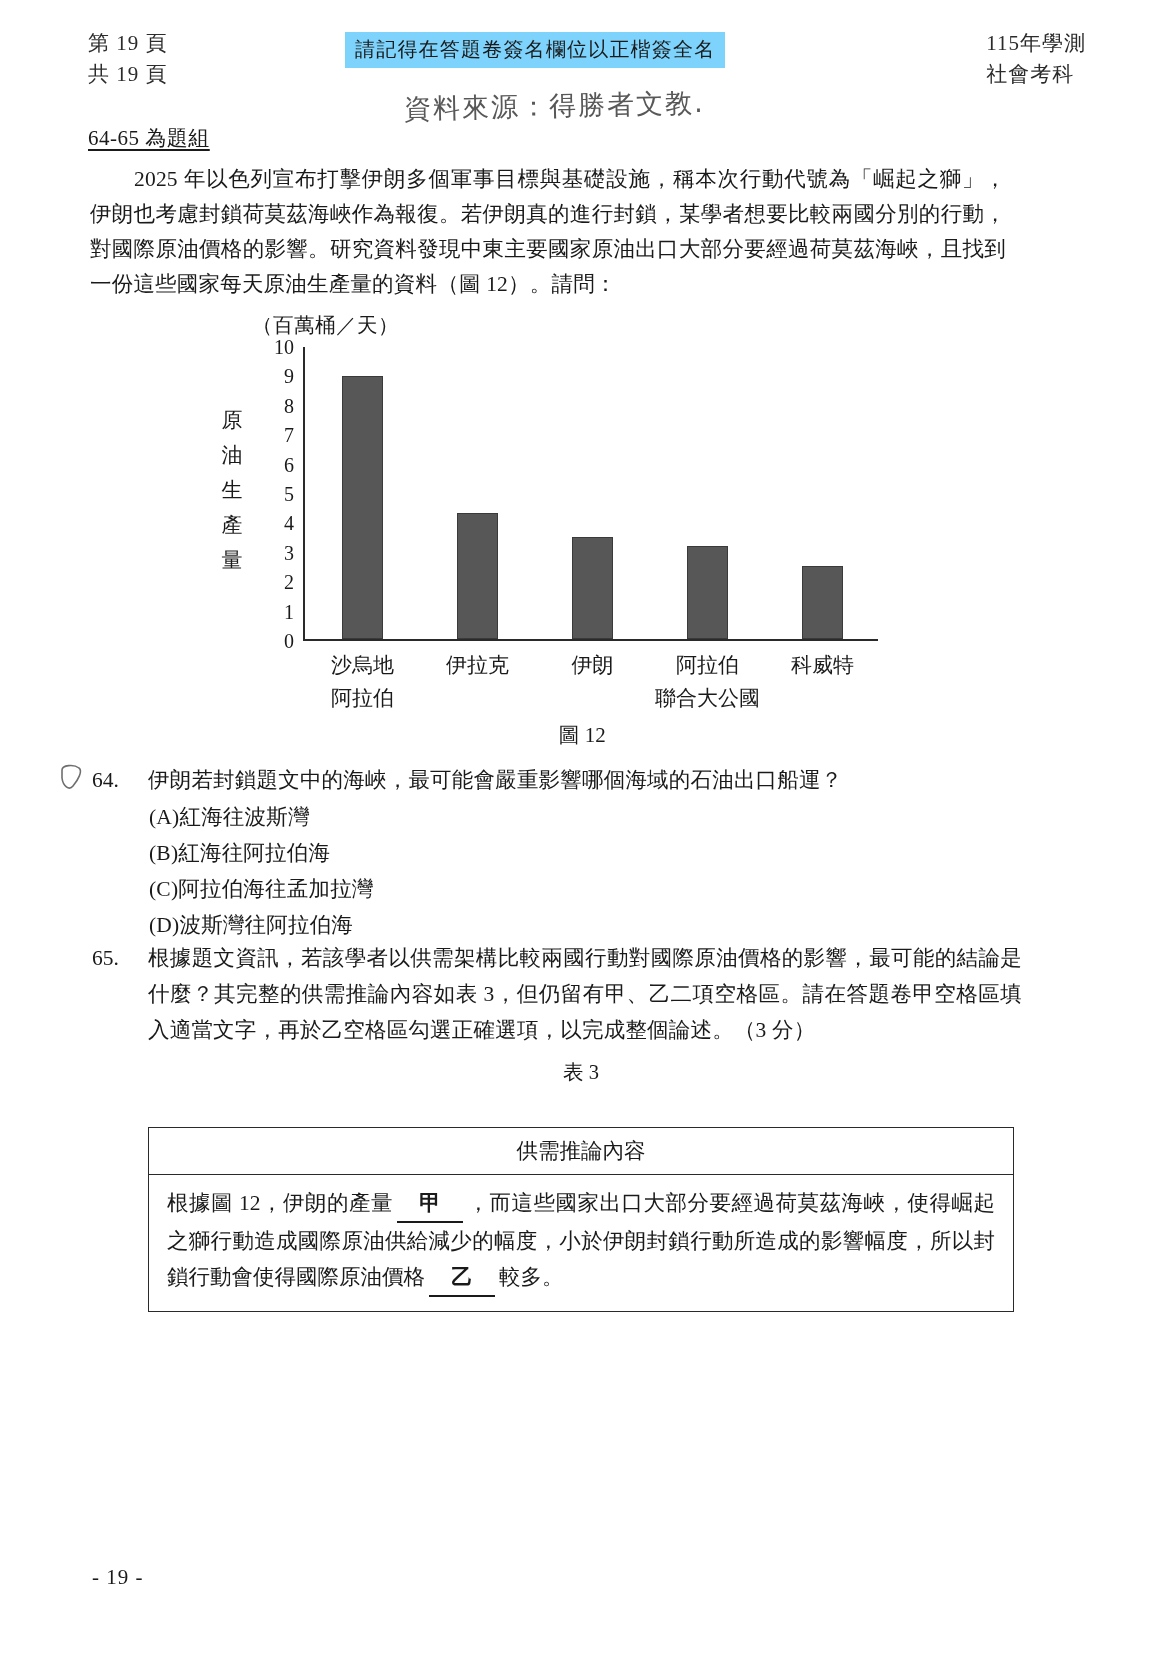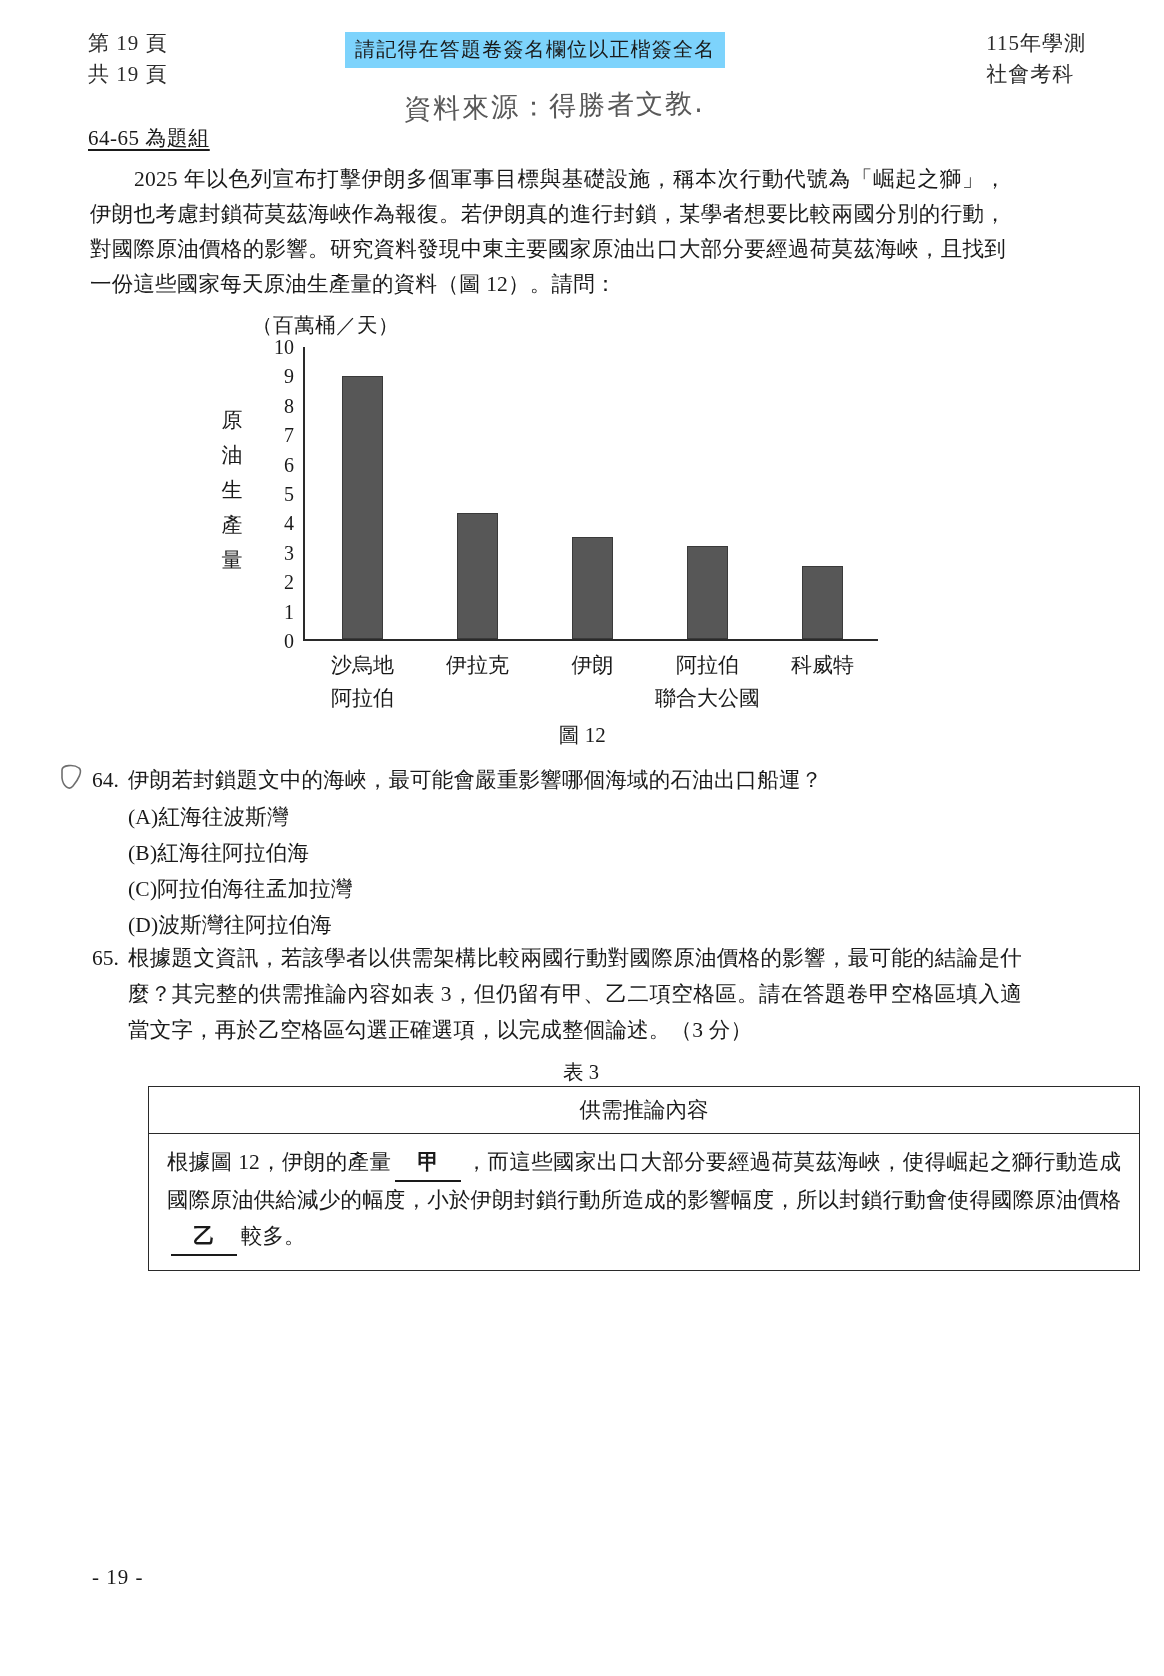"64." .q-row { gap: none -> 20px }
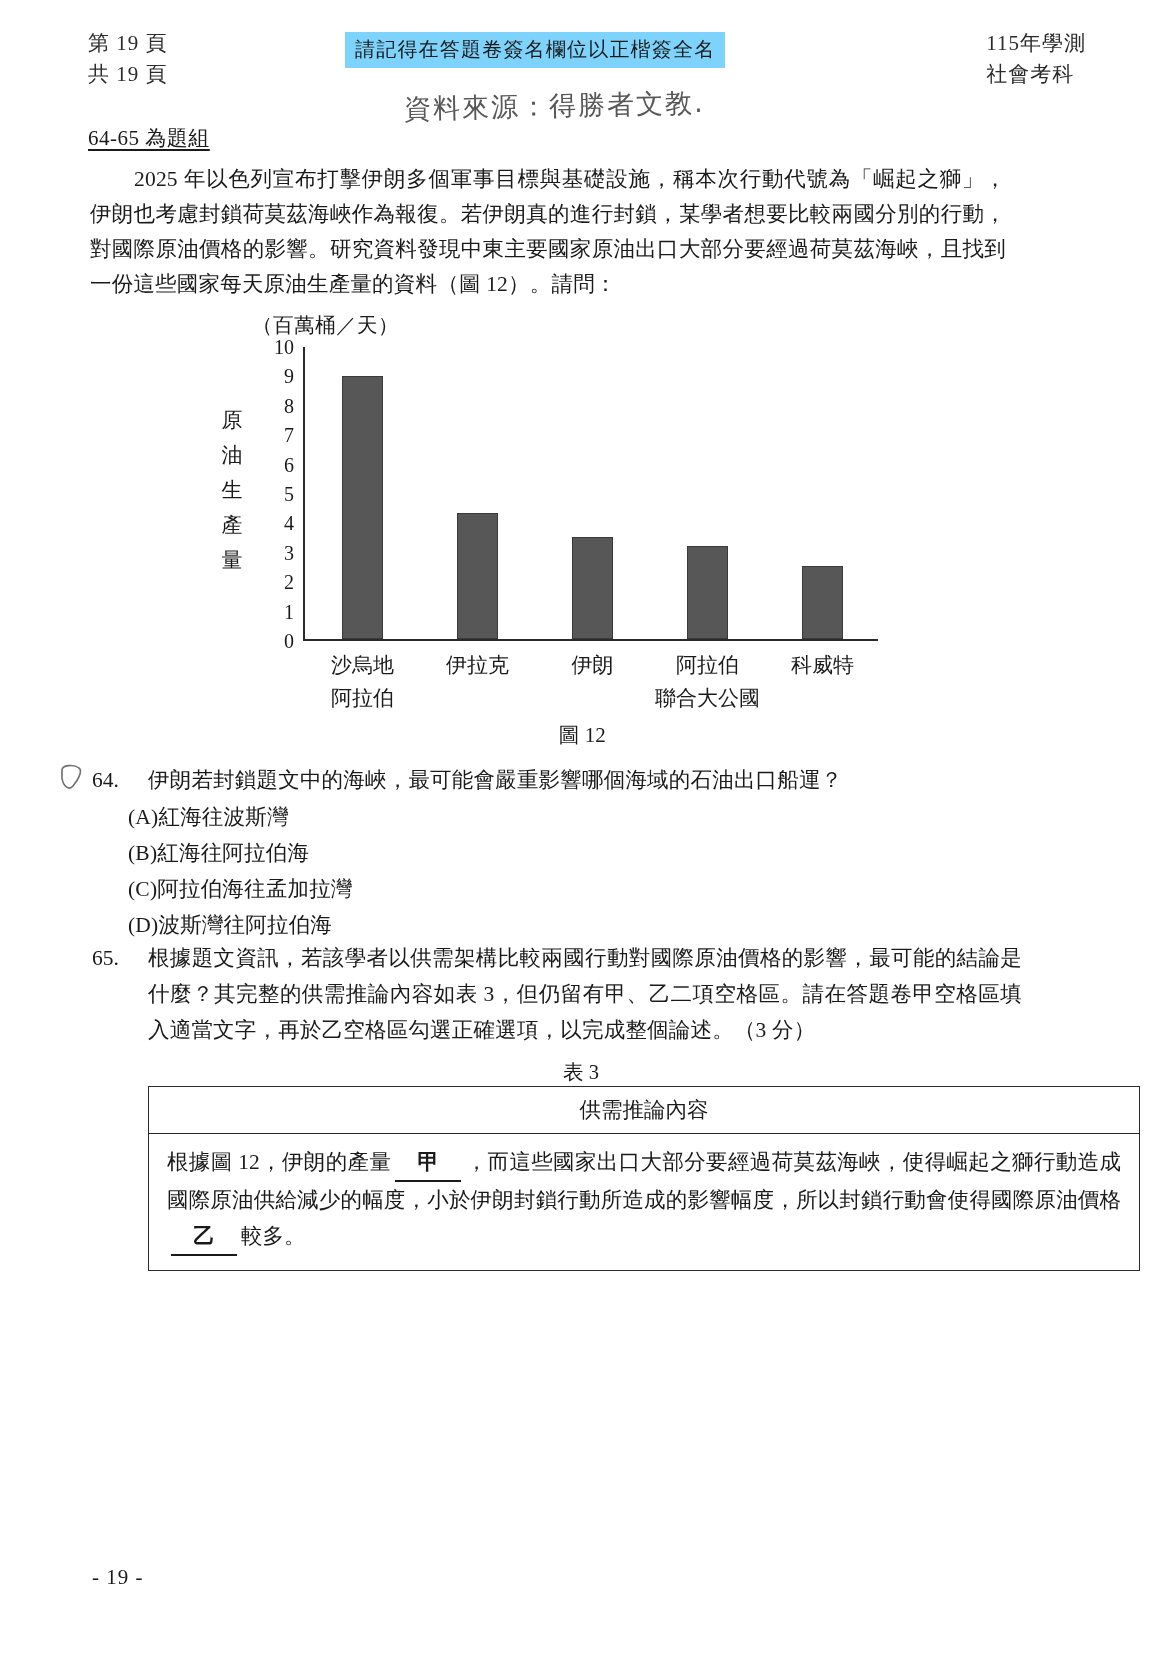"(A)紅海往波斯灣" .options { margin-left: 36px -> 57px }
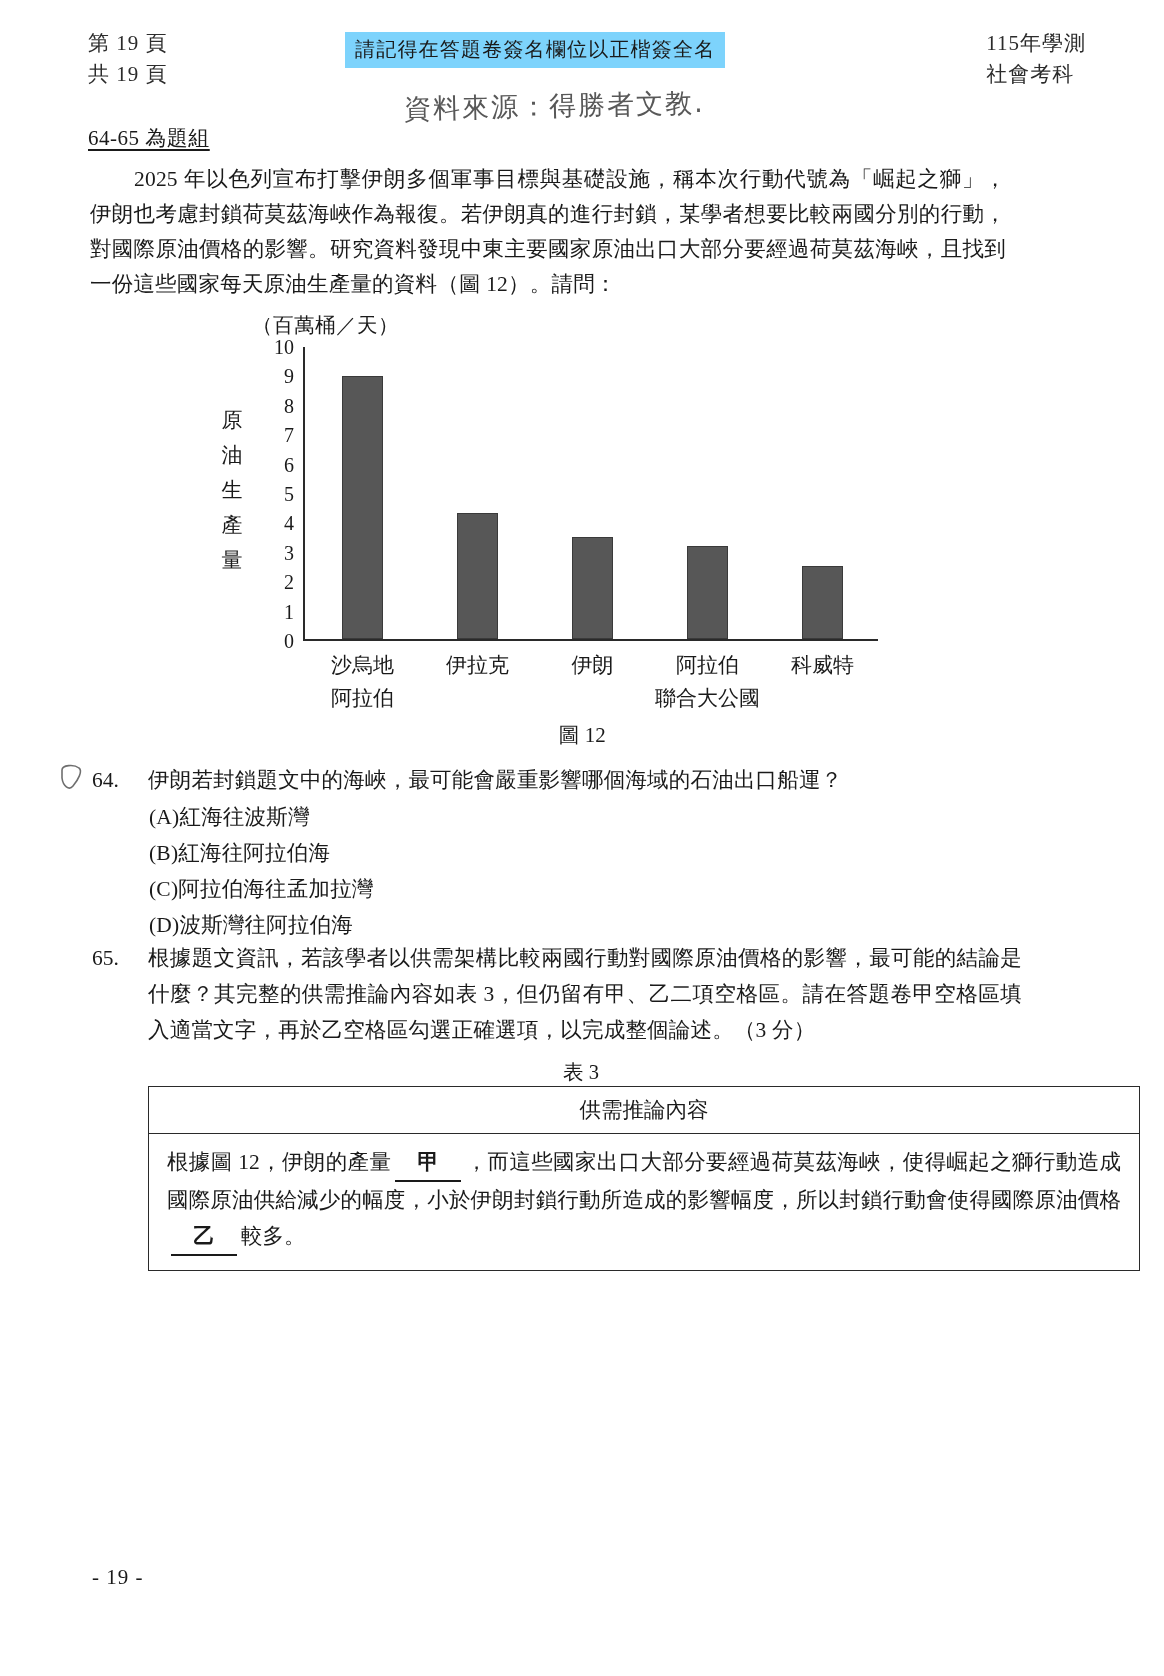"供需推論內容" .tbl { margin-top: none -> 41px; width: 992px -> 866px }
